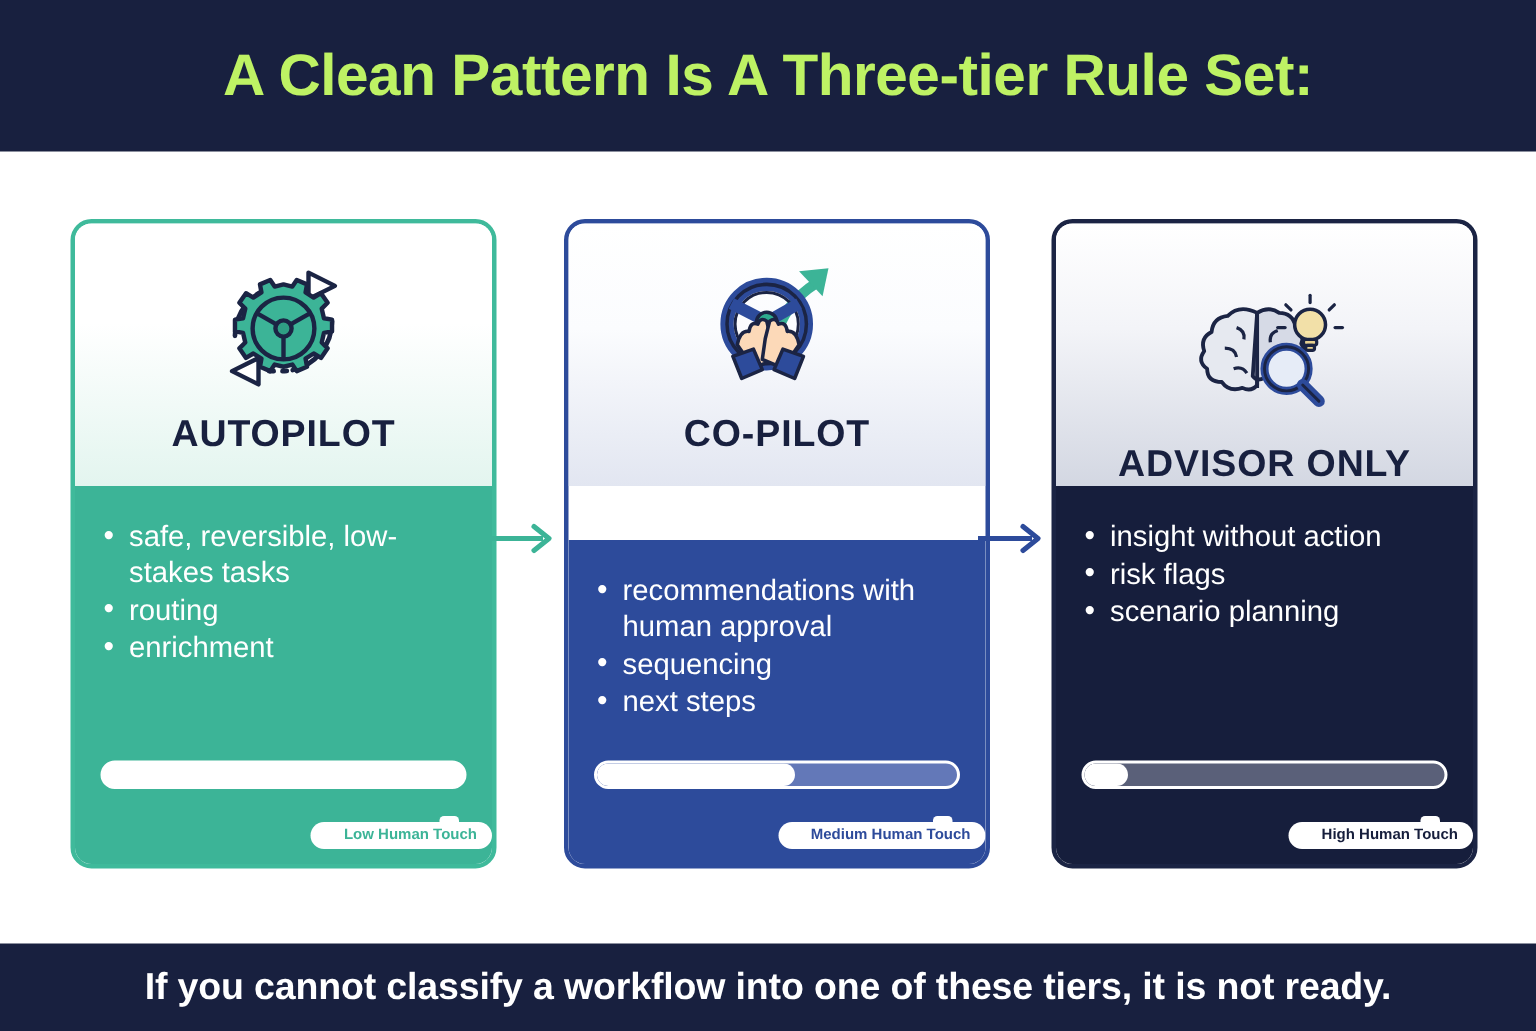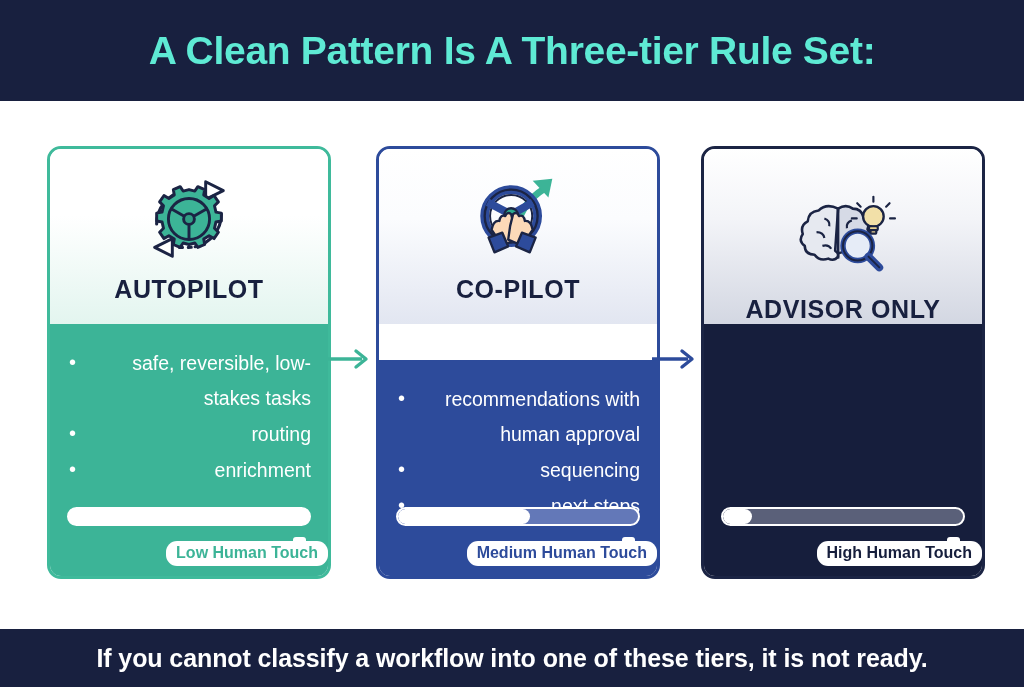"A Clean Pattern Is A" .header h1 { color: #5eead4 -> #bef264 }
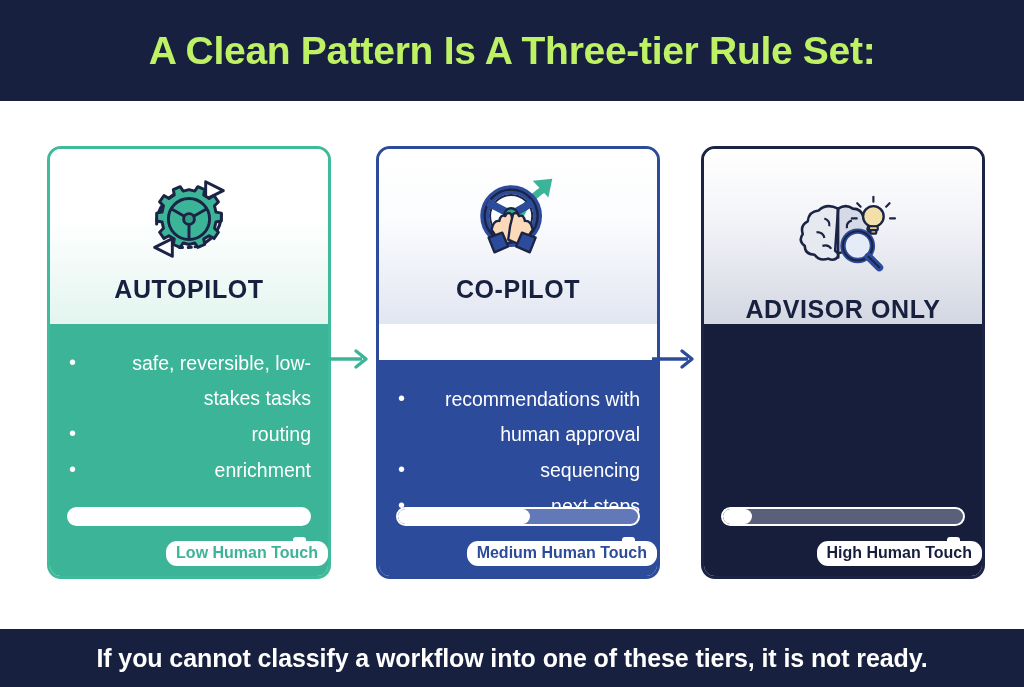"safe, reversible, low-stakes tasks" .bullets li { line-height: 35px -> 24px; text-align: right -> none }
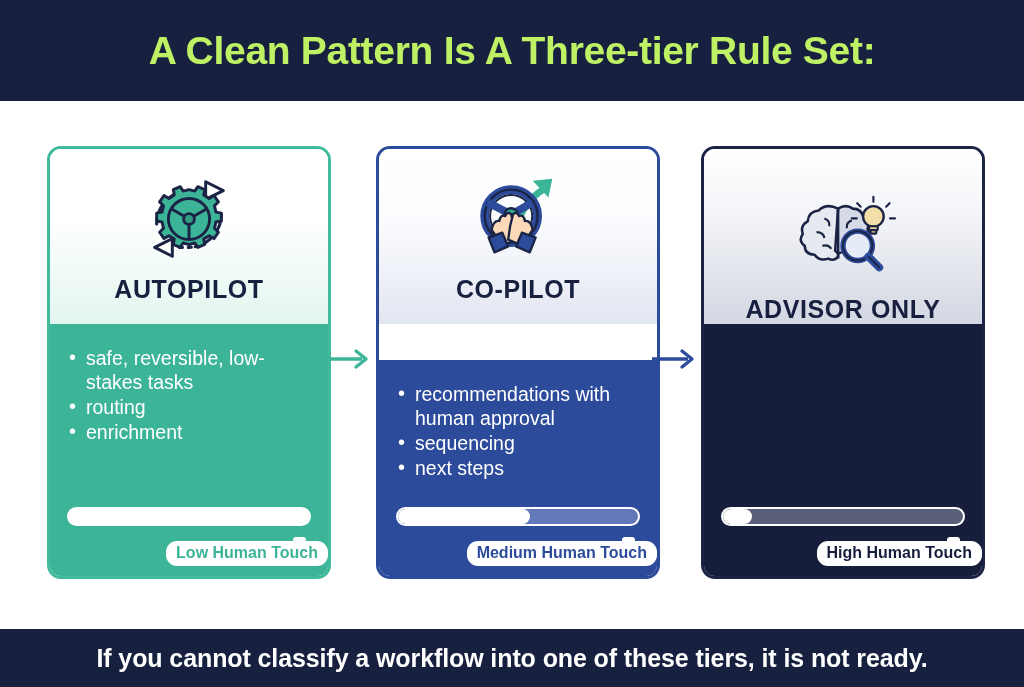"insight without action" ul.bullets { html: none -> <ul> <li>insight without action</li> <li>risk flags</li> <li>scenario planning</li> </ul> }
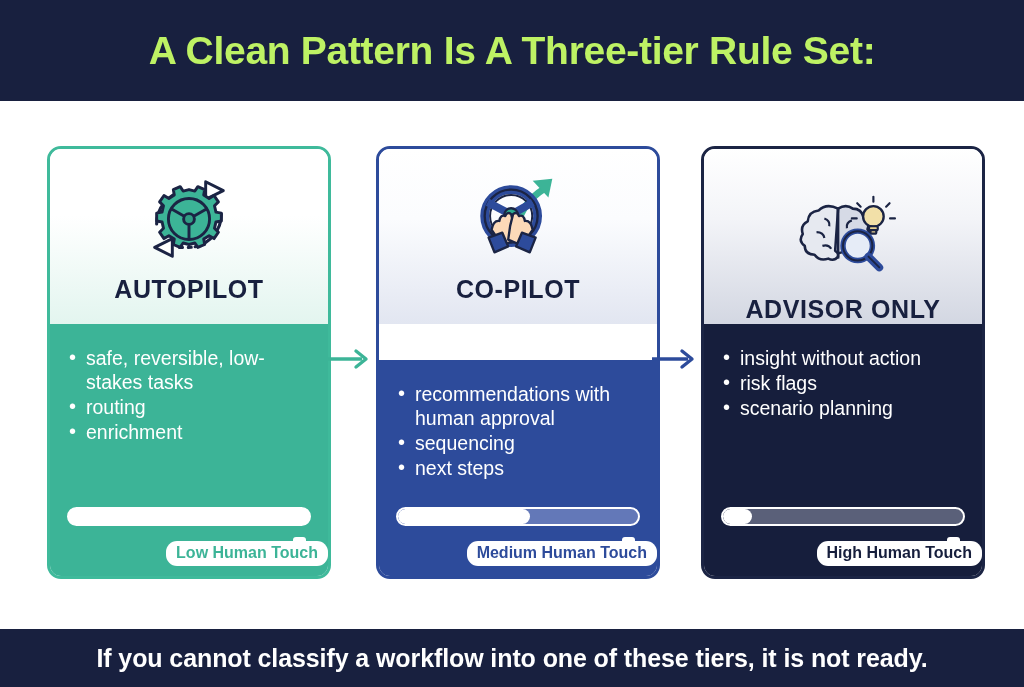"Low Human Touch" .pill { font-size: 16px -> 10px; padding: 3px 10px 4px 10px -> 3px 10px 4px 22px }
